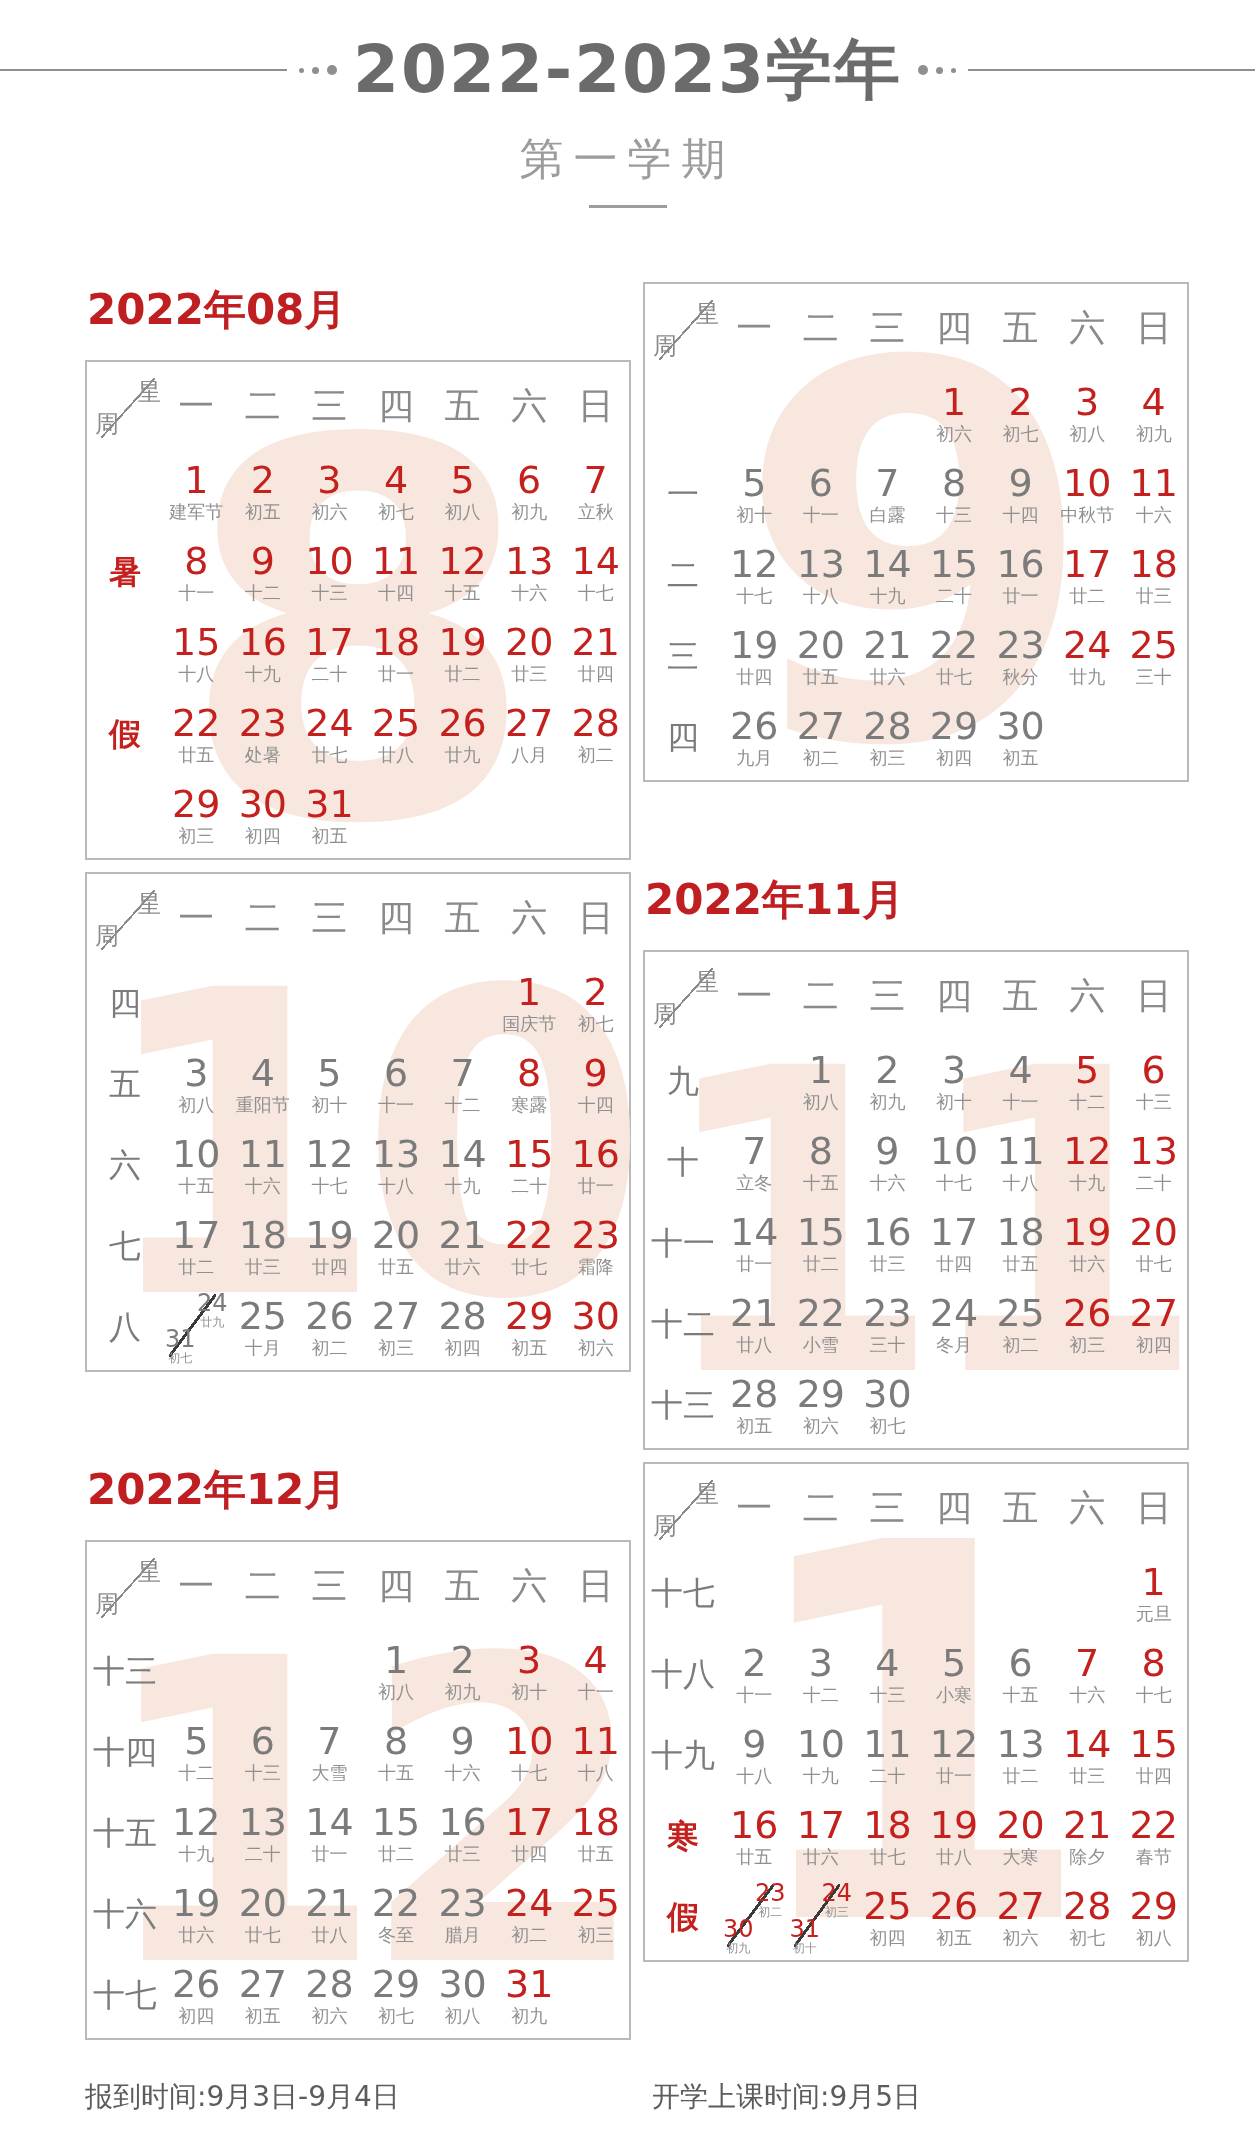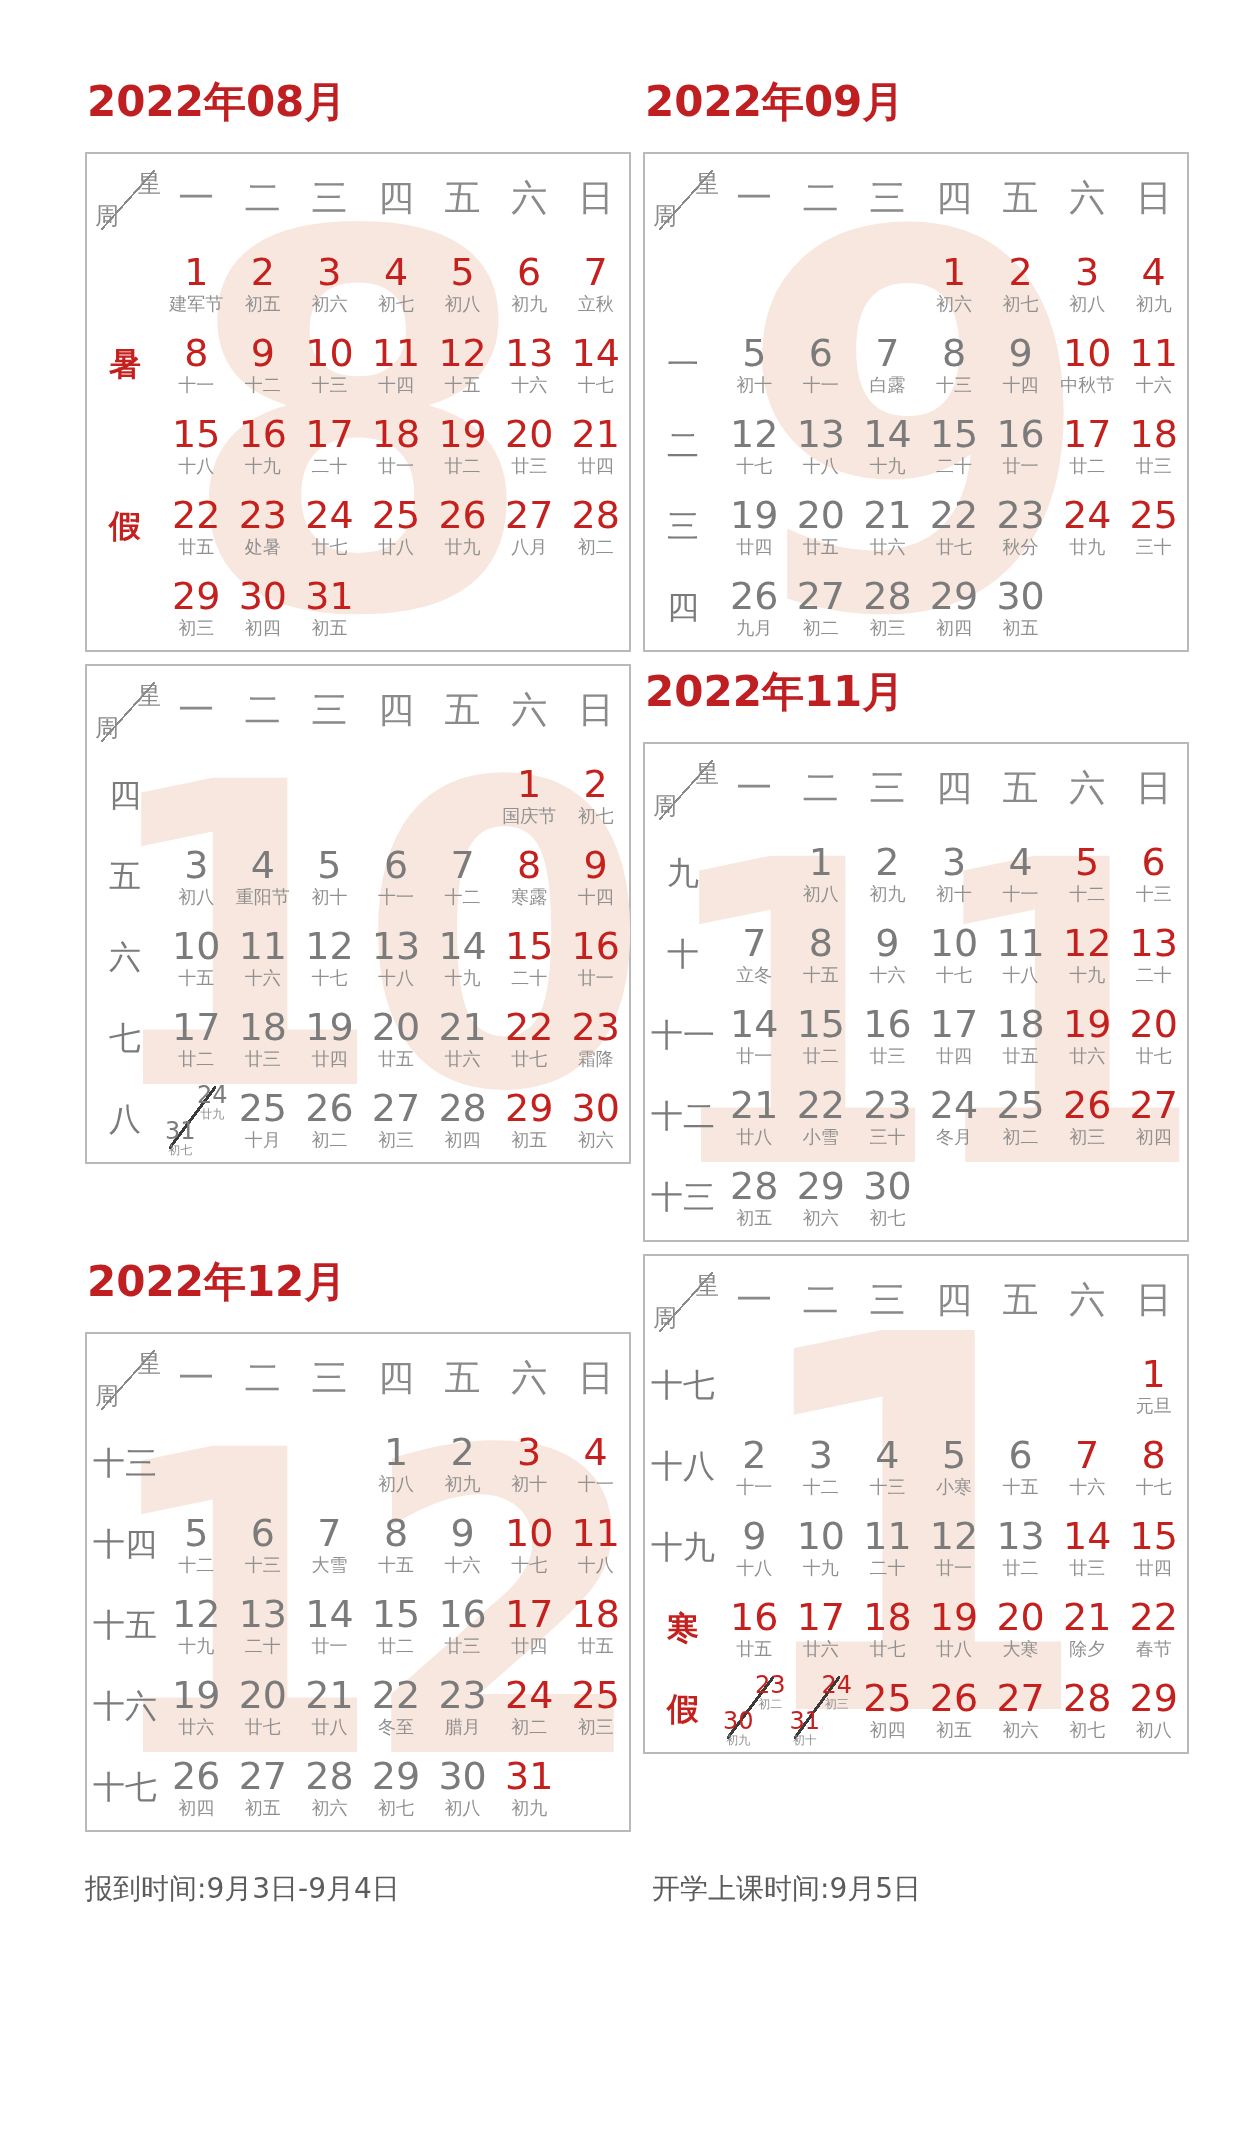"2022-2023学年" header.hdr { html: none -> <header> <div> <span></span> <span> <i></i> <i></i> <i></i> </span> <h1>2022-2023学年</h1> <span> <i></i> <i></i> <i></i> </span> <span></span> </div> <h2>第一学期</h2> <div></div> </header> }
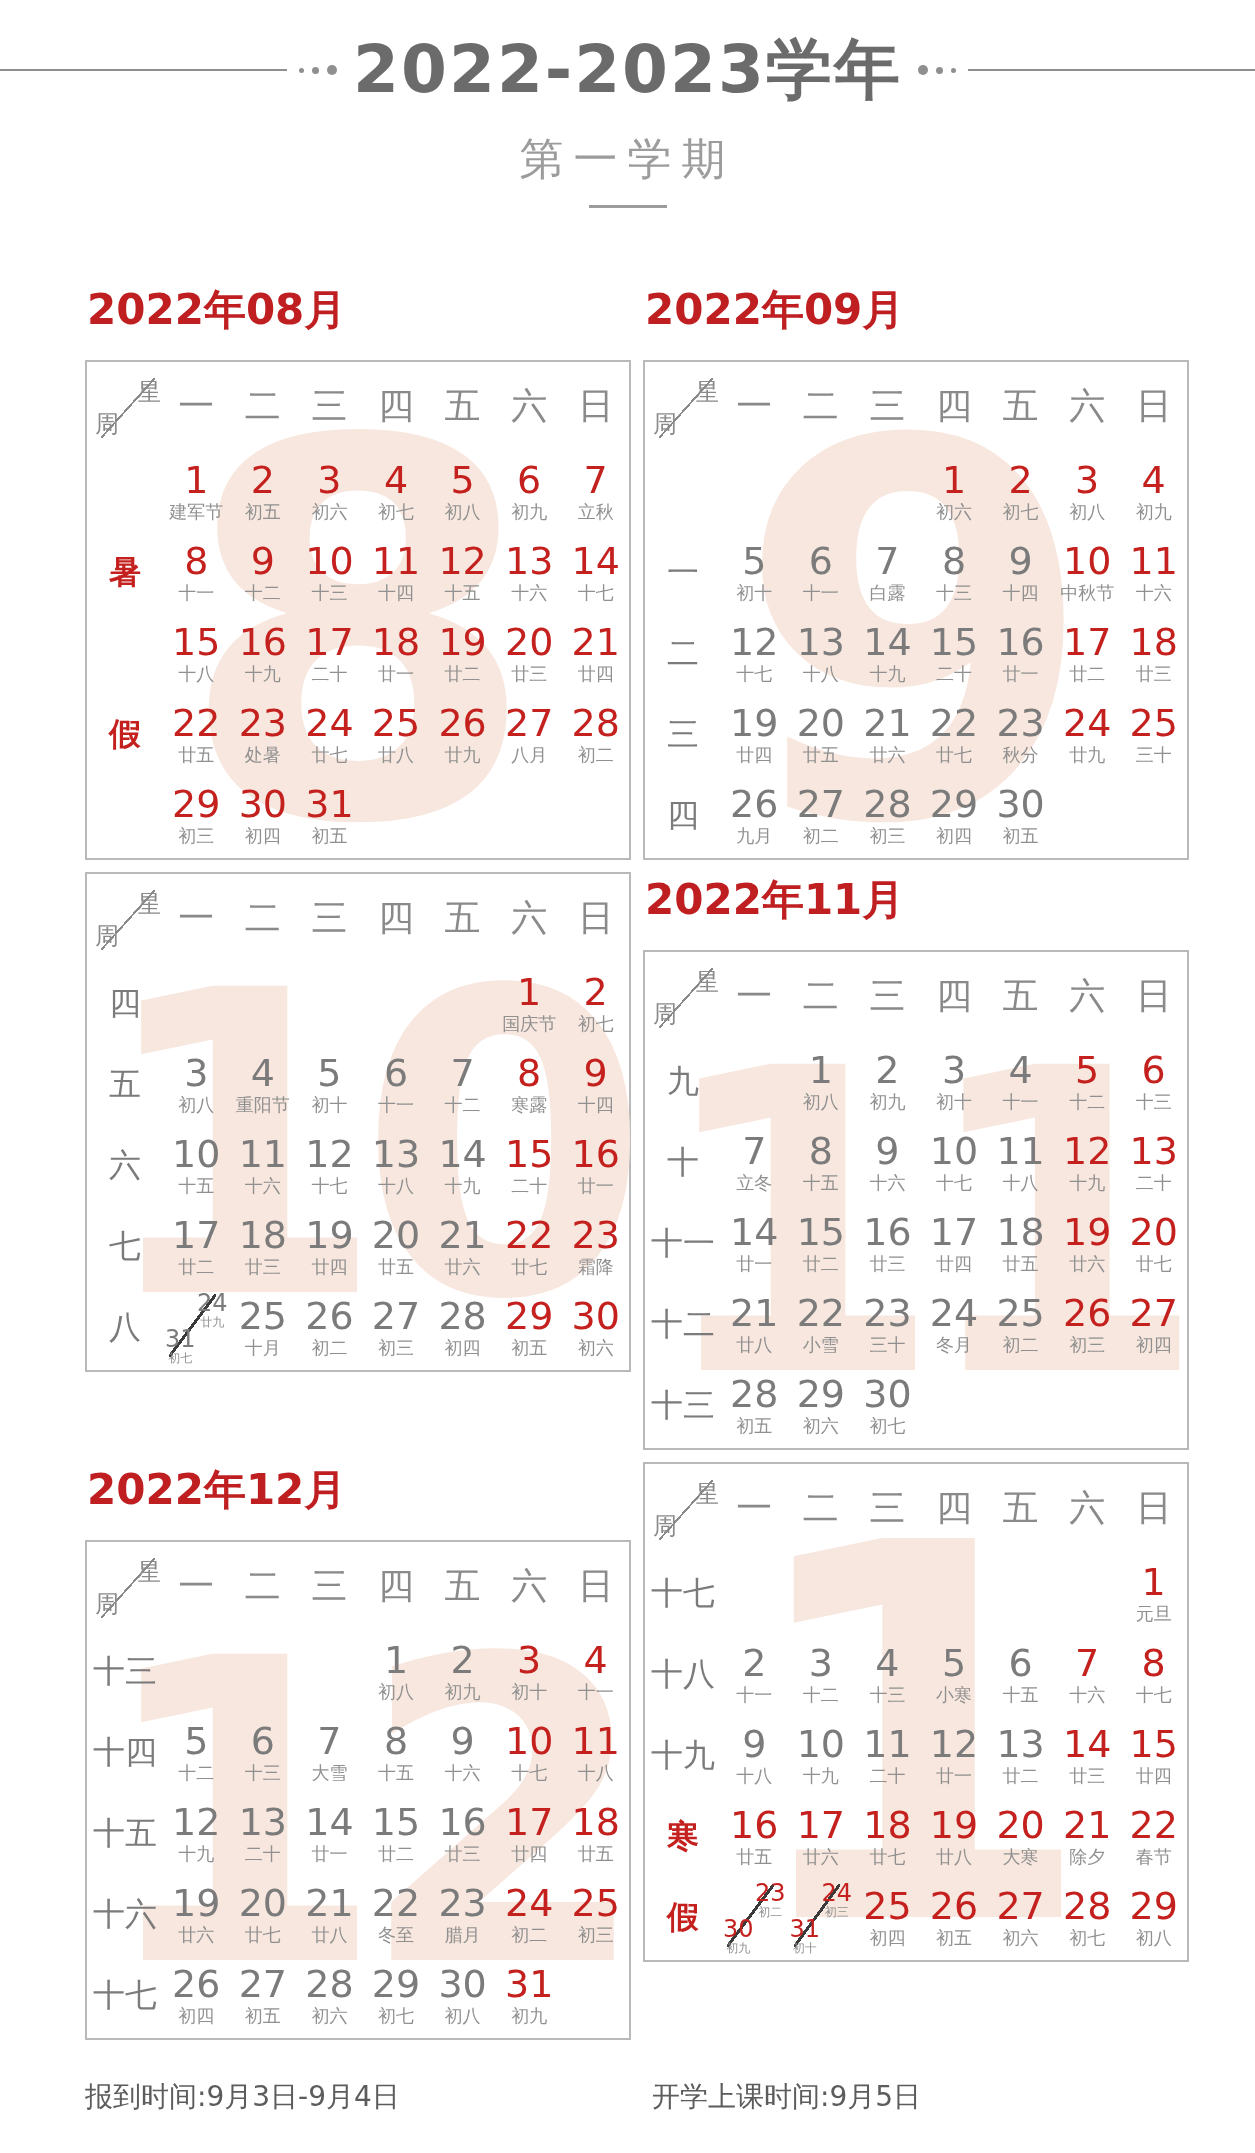"2022年09月" h3.month-title { html: <h3>2022年09月</h3> -> none }
